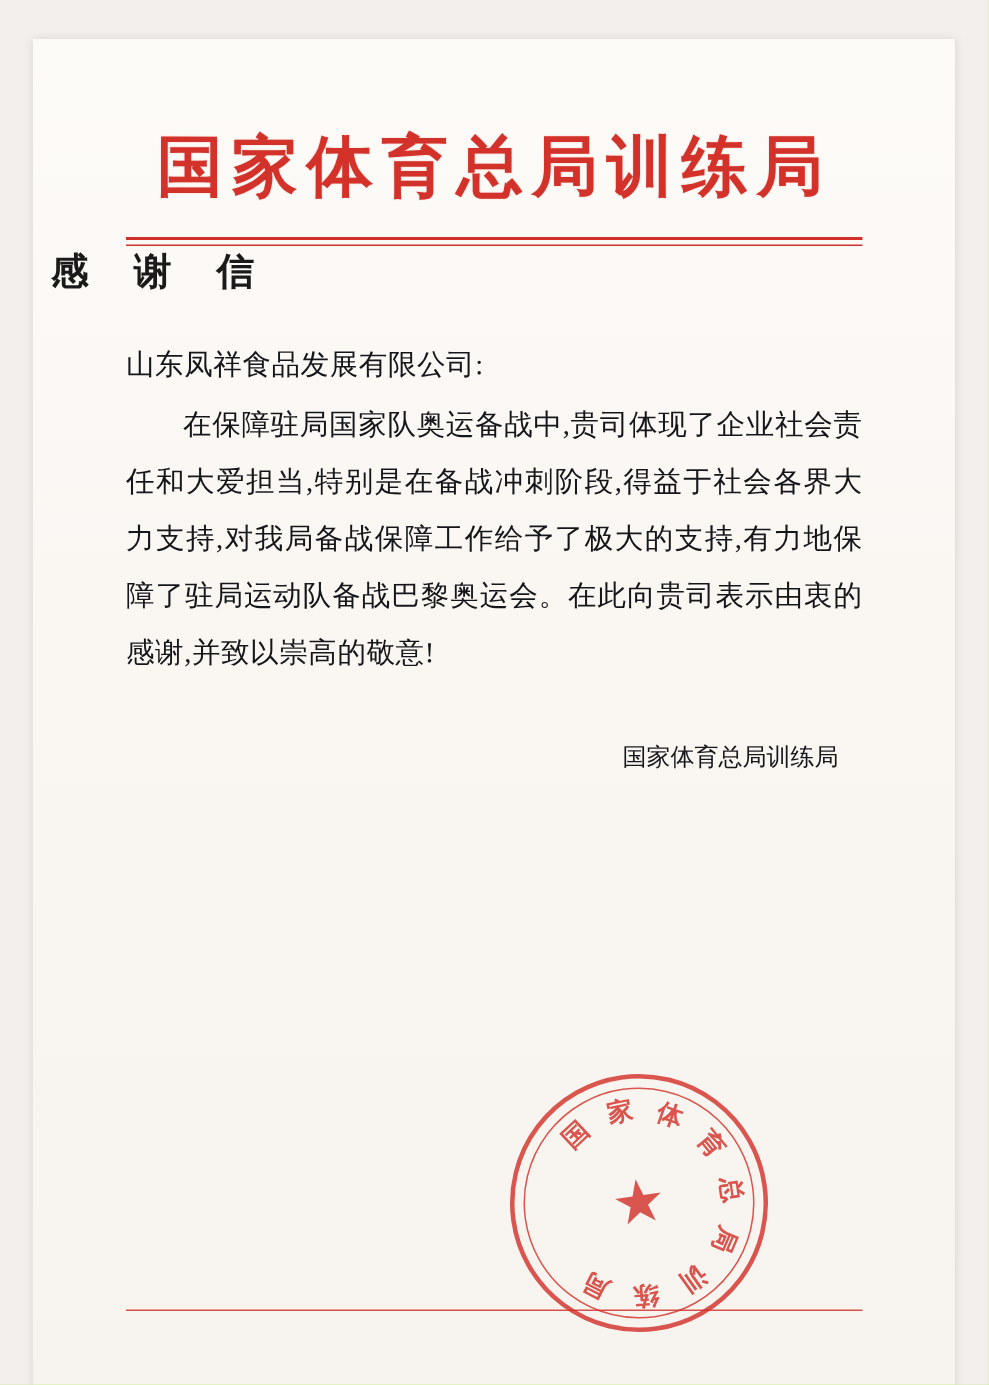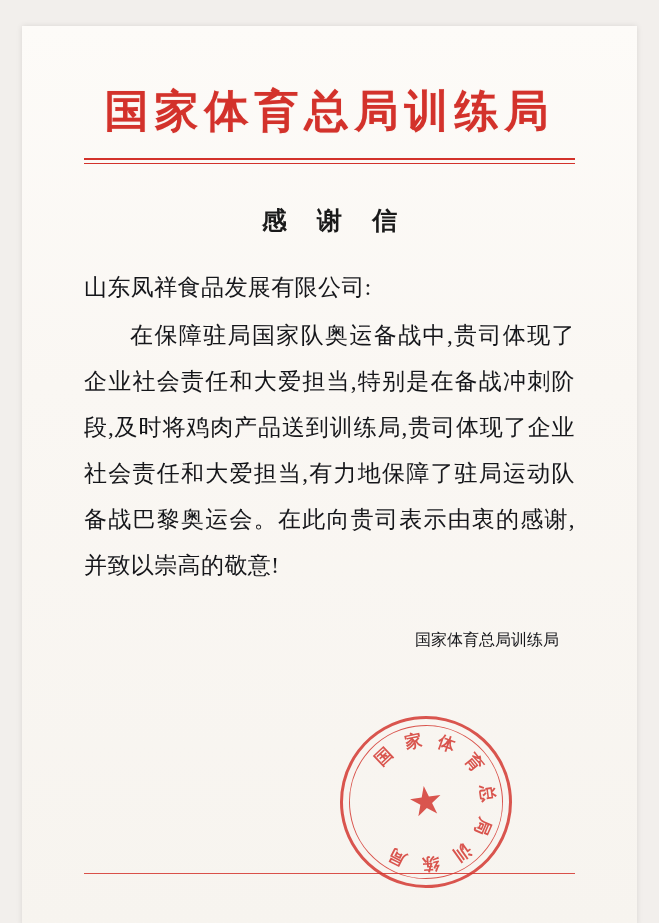"感 谢 信" .doc-title { margin-top: 40px -> none; text-align: center -> none }
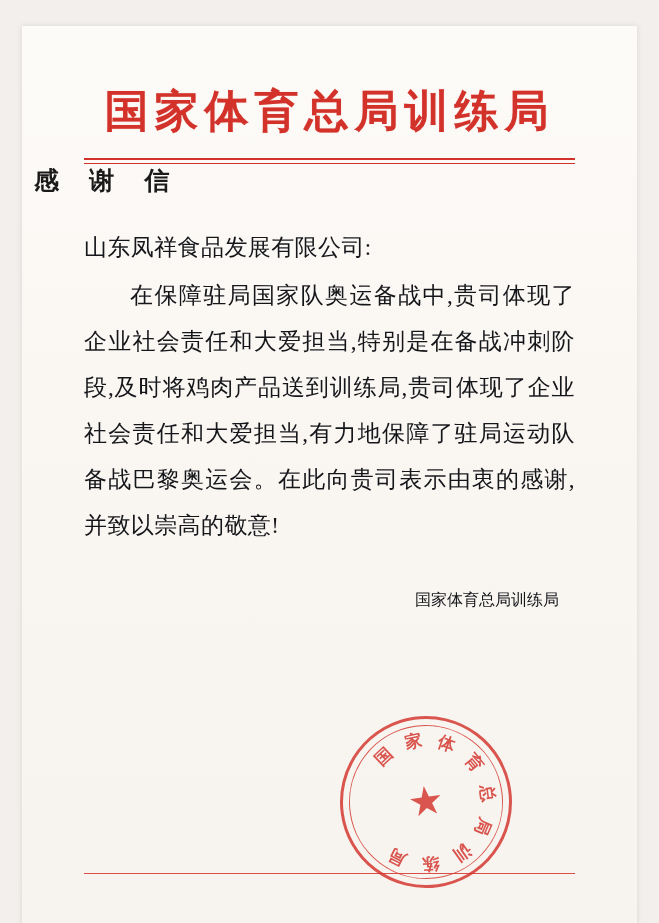"山东凤祥食品发展有限公司:" .body-area { font-size: 23px -> 19px }
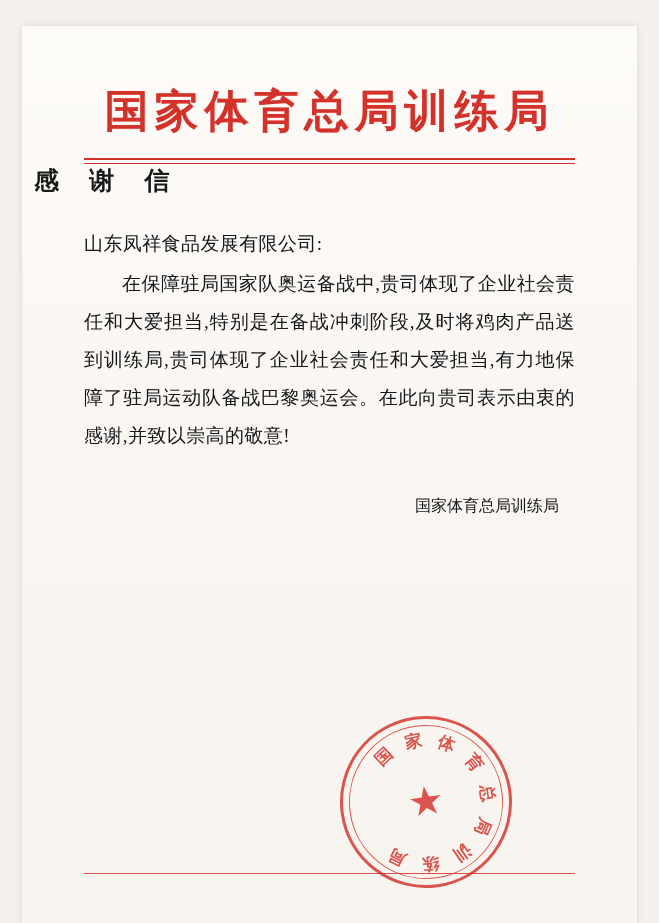"在保障驻局国家队奥运备战中,贵司体现了企业社会责任和大爱担当,特别是在备战冲刺阶" p.para { text: ,及时将鸡肉产品送到训练局,贵司体现了企业社会责任和大爱担当 -> ,得益于社会各界大力支持,对我局备战保障工作给予了极大的支持 }
